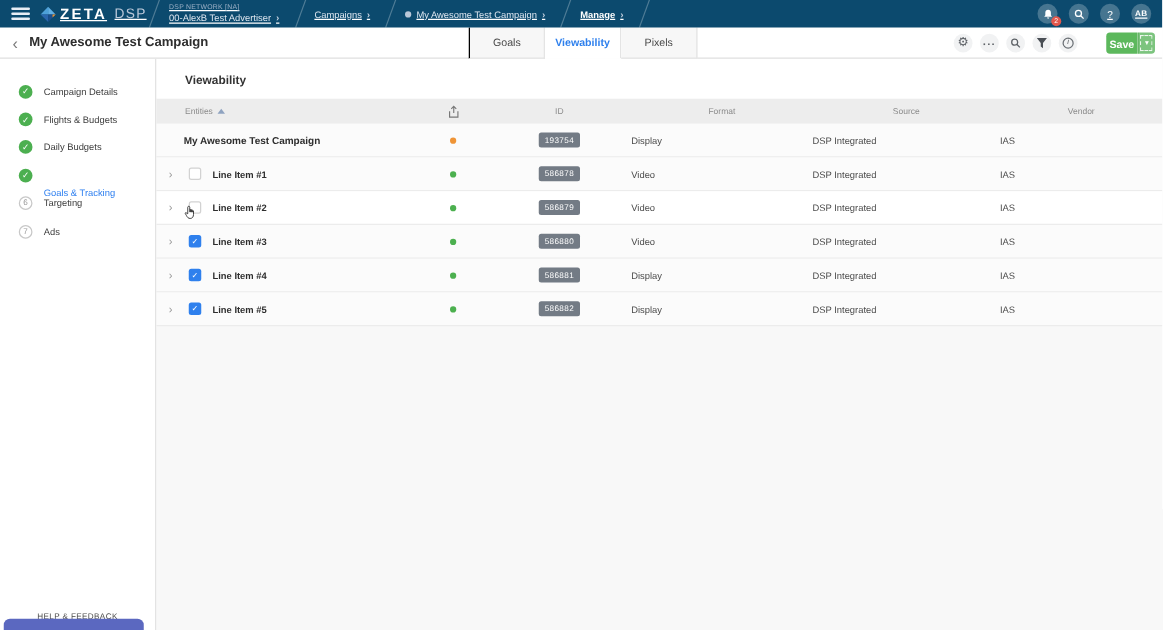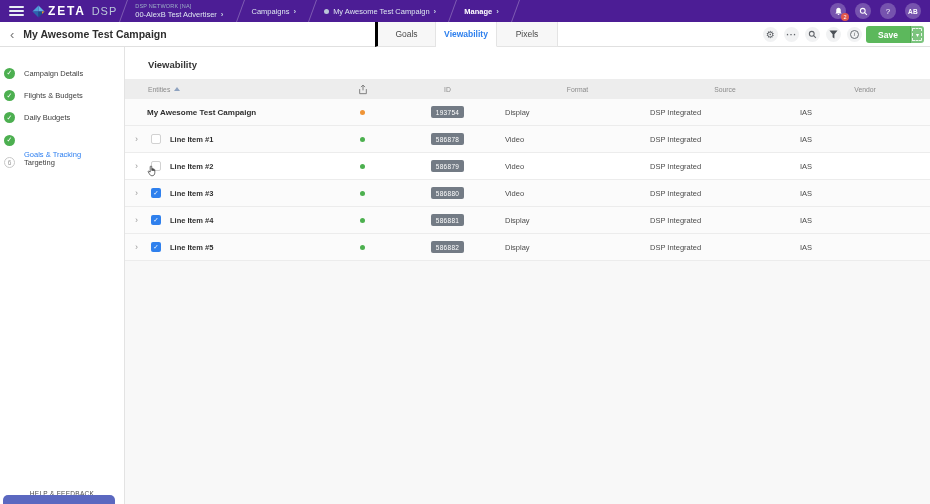"ZETA" .topbar { background: #4c1d95 -> #0c4a6e; text-decoration: none -> underline }
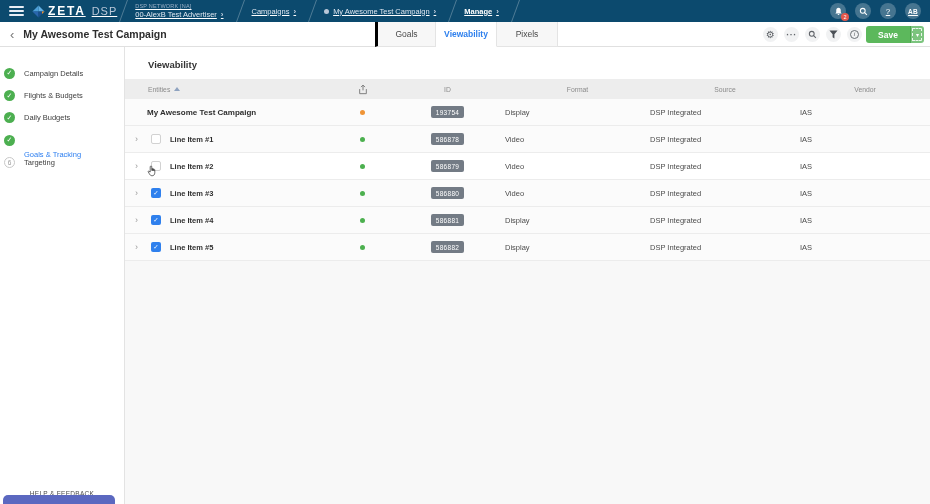"Goals" .tab:first-child { border-left: 3px solid #000000 -> 1px solid #000000 }
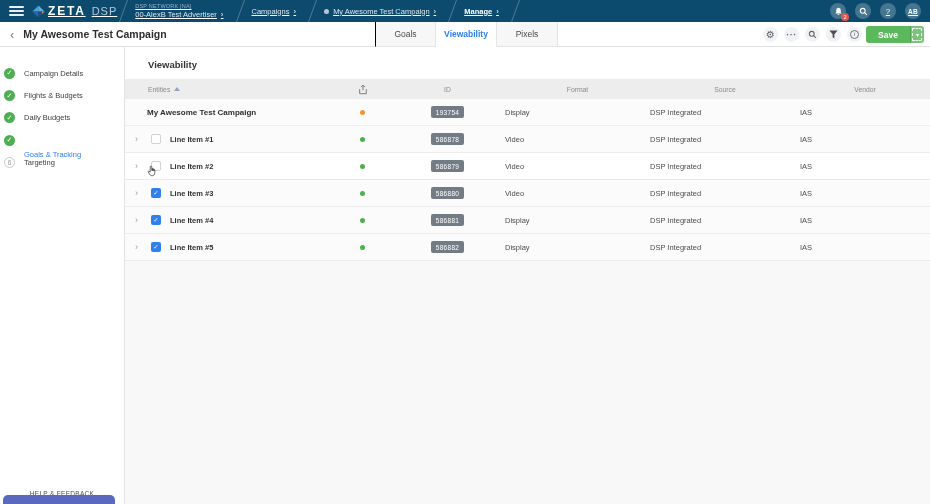"Save" .save-main { width: 44px -> 25px }
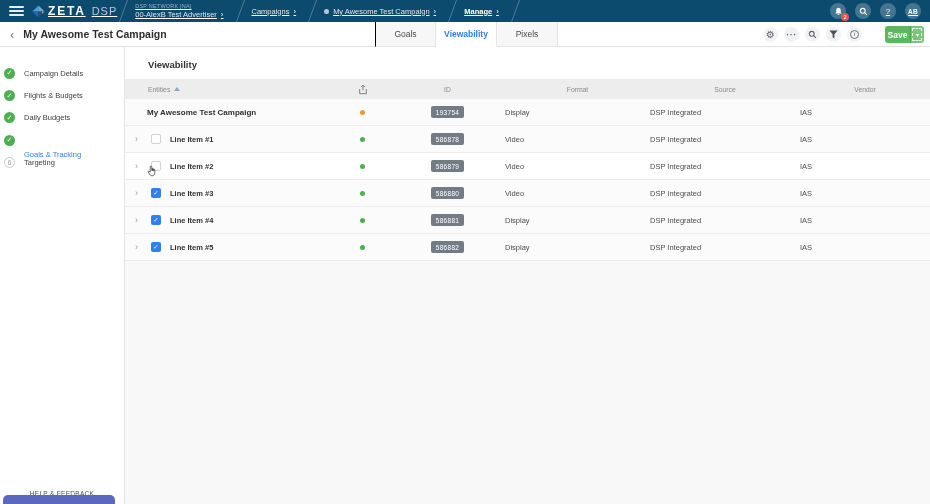"Campaign Details" .side-item { padding-left: 4px -> 15px }
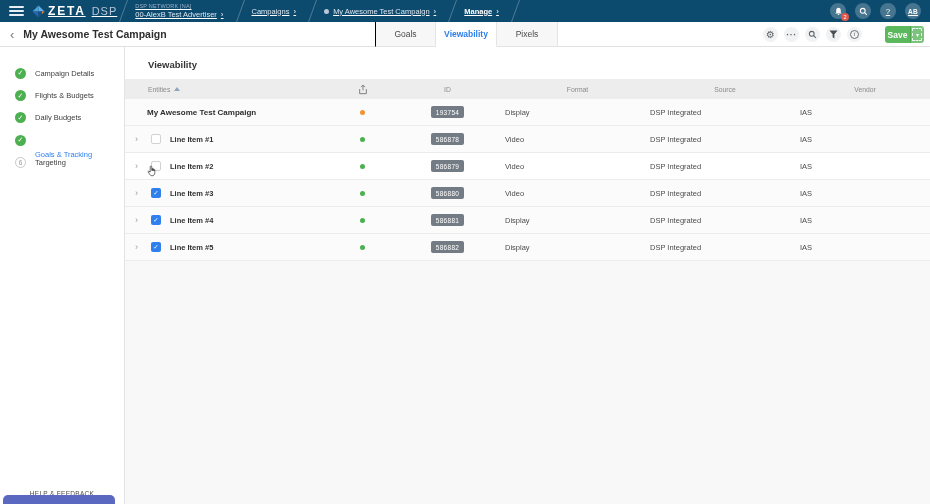"Ads" div.side-item { html: none -> <div> <span>7</span> <span>Ads</span> </div> }
